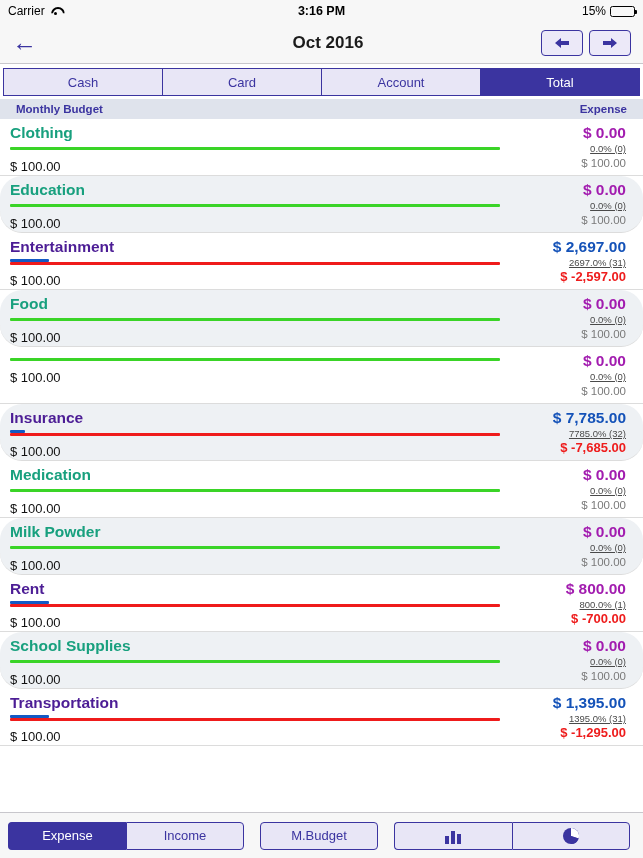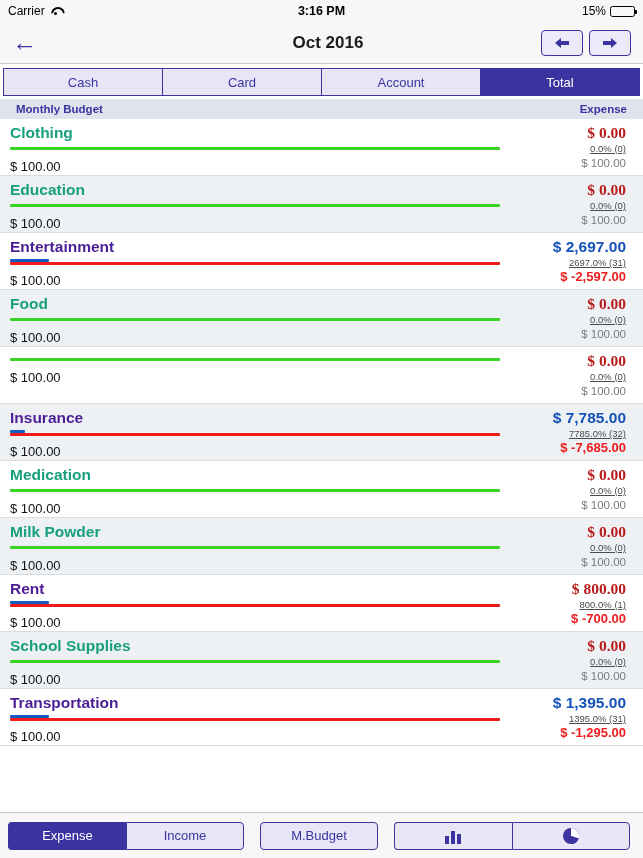"$ 0.00" .amount.teal { color: #b91c1c -> #a21caf; font-family: Liberation Serif, serif -> none }
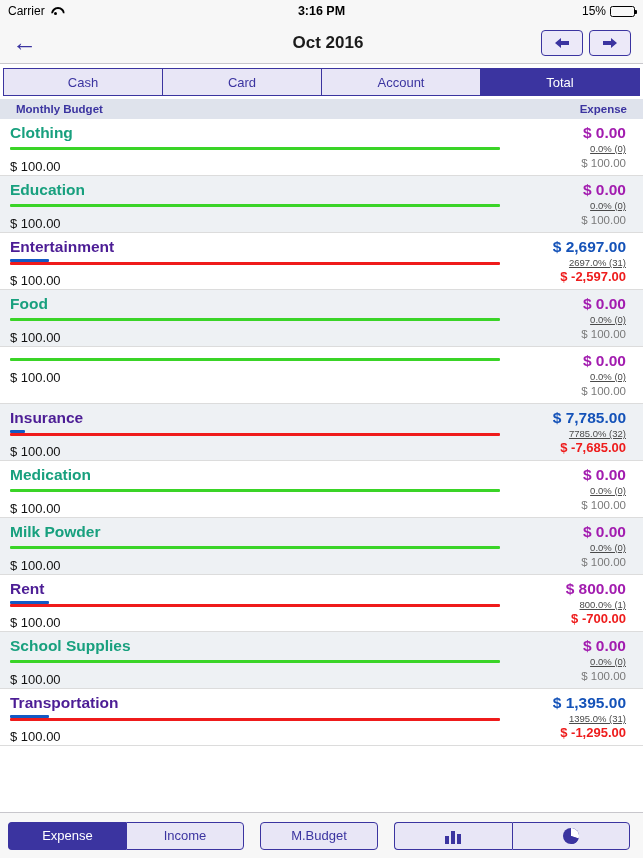"Education" .row.alt { border-radius: none -> 22px }
